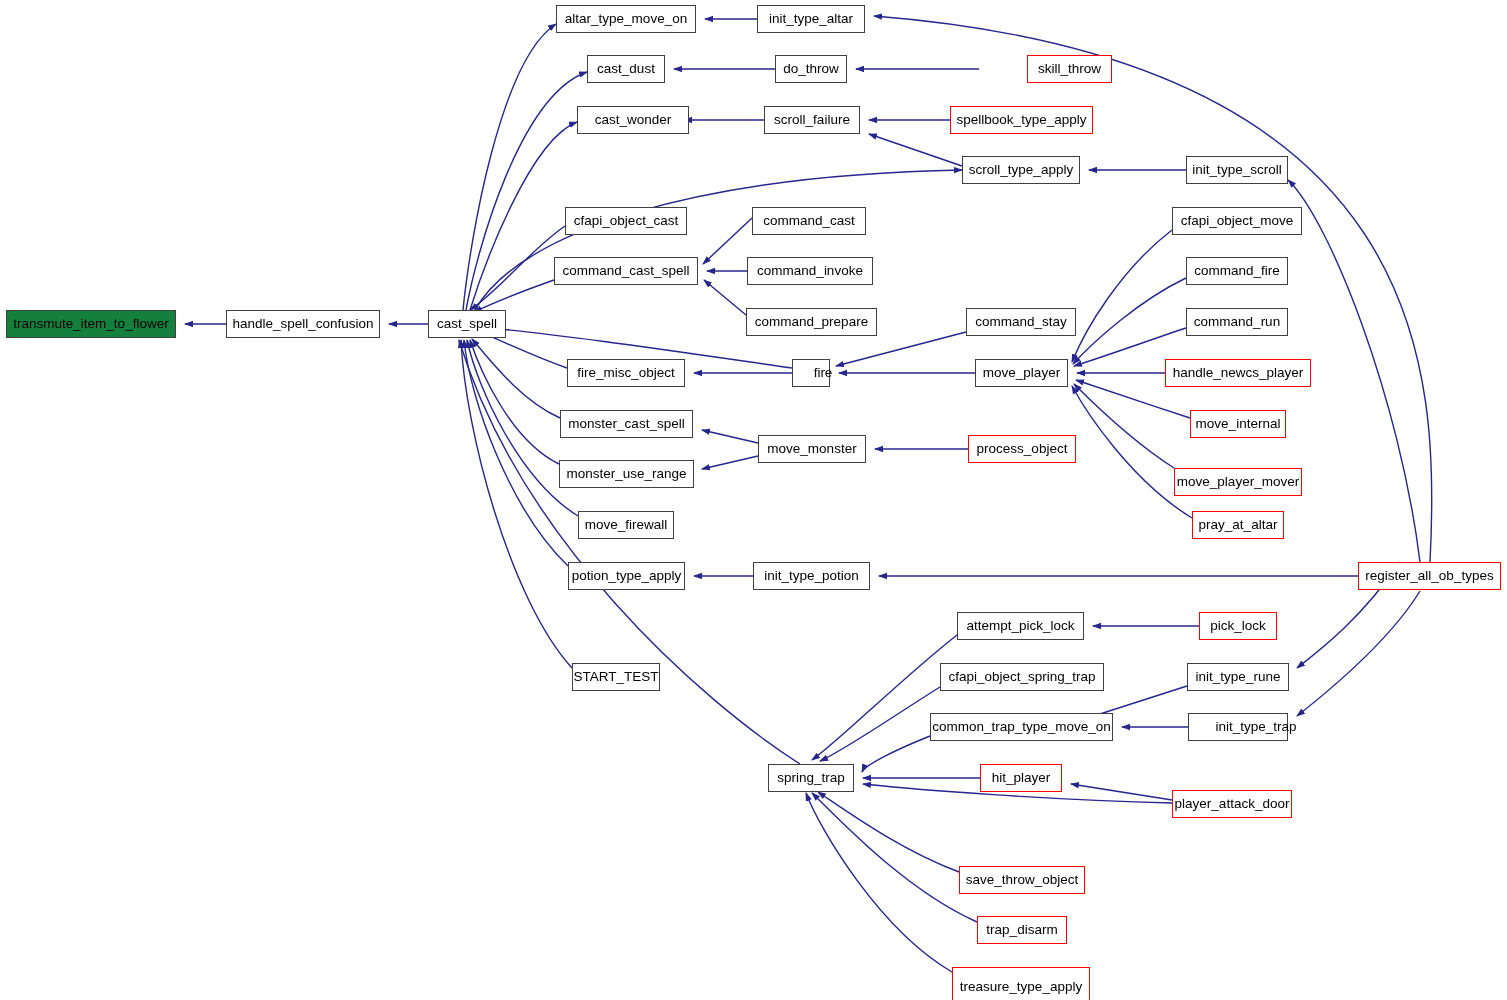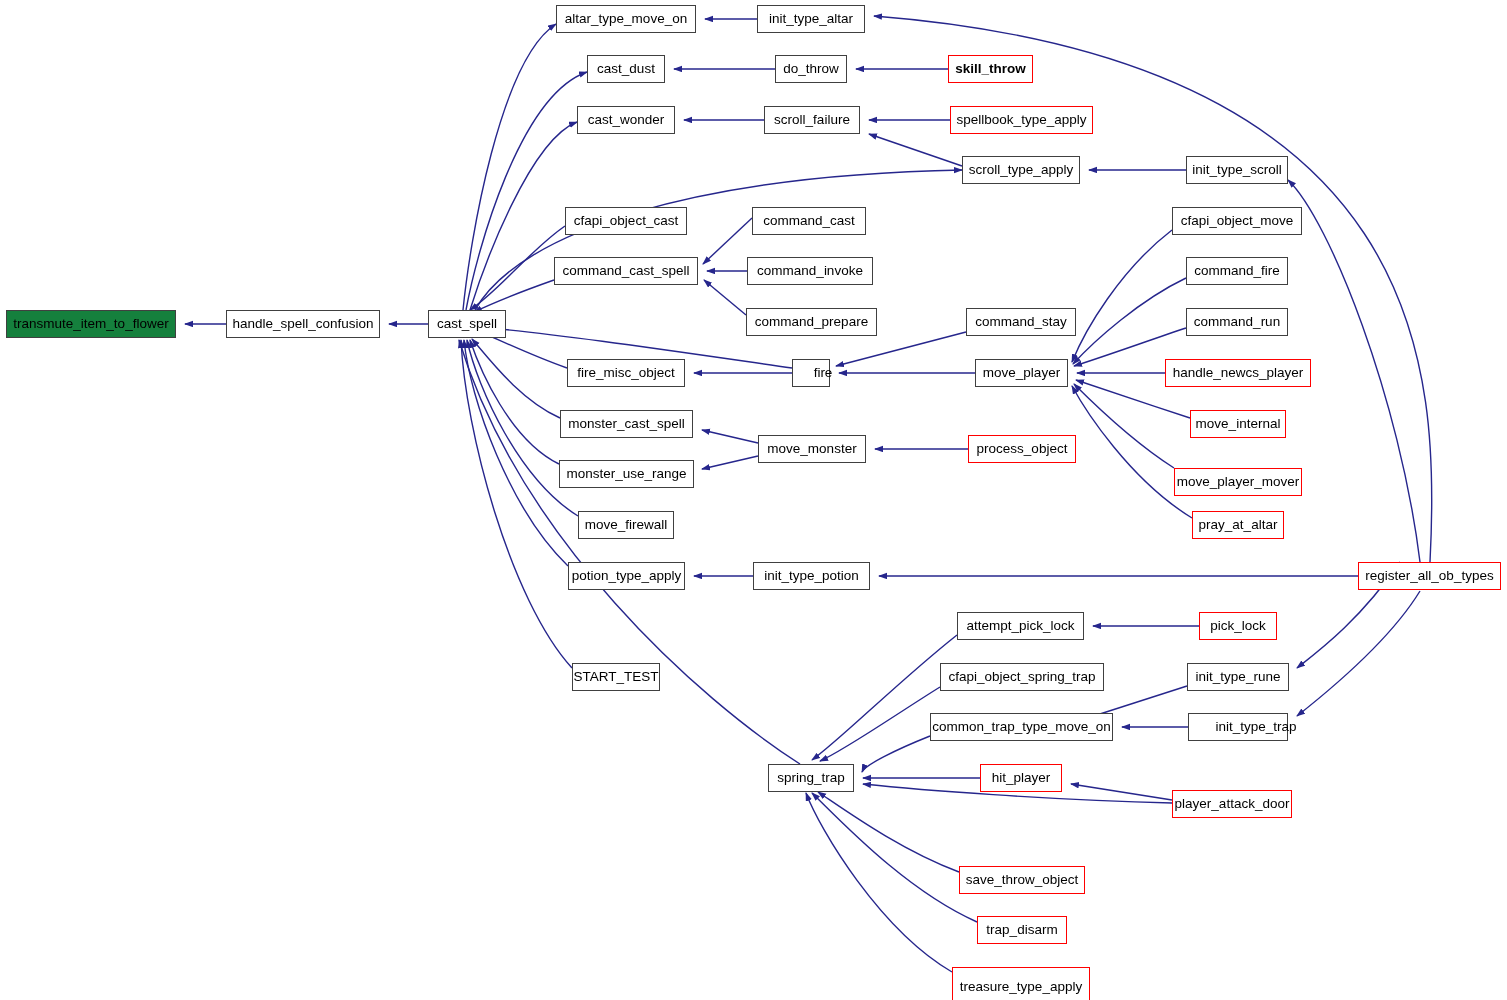"skill_throw" div.node { font-weight: bold -> none; left: 948px -> 1027px }
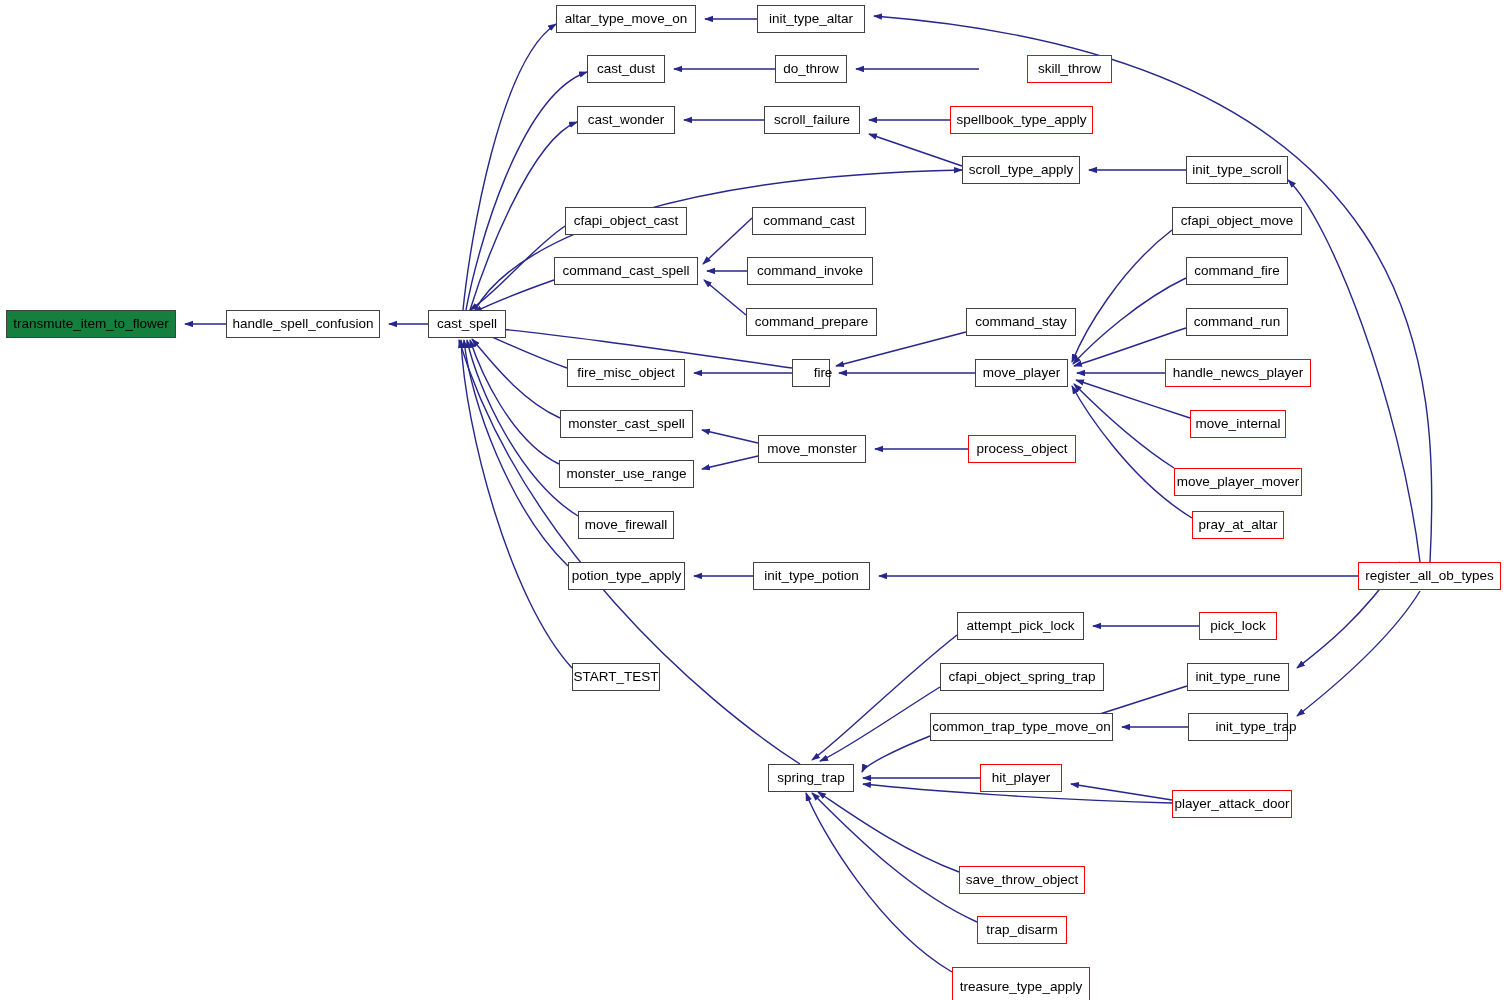"cast_wonder" div.node { width: 98px -> 112px }
